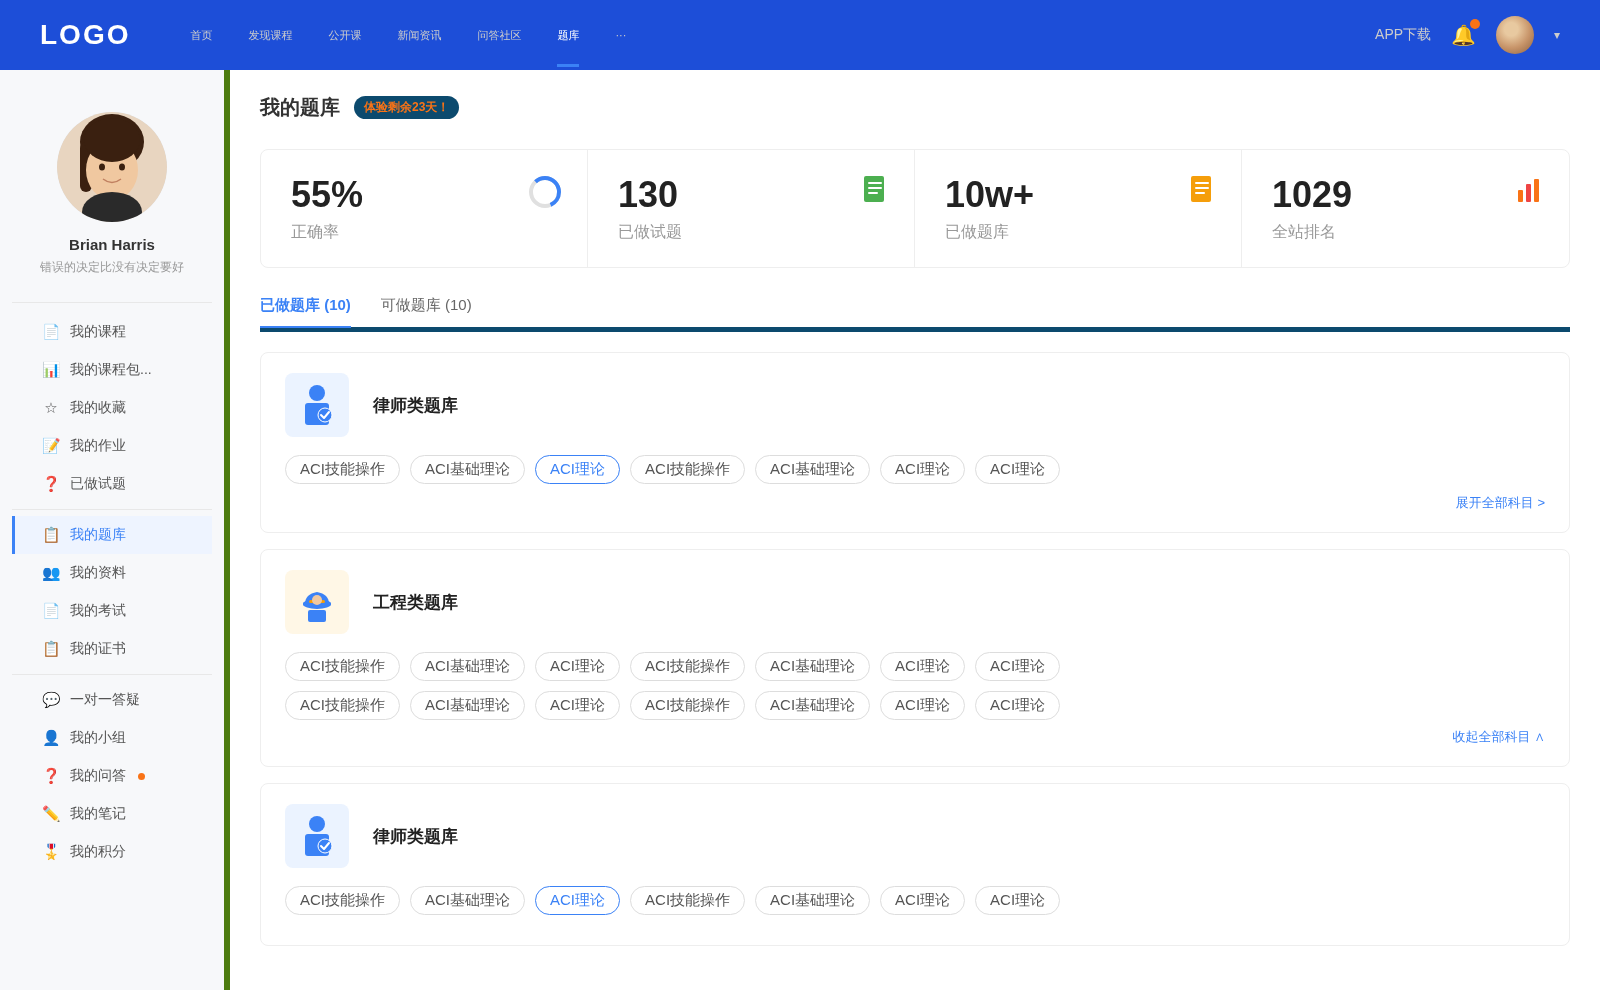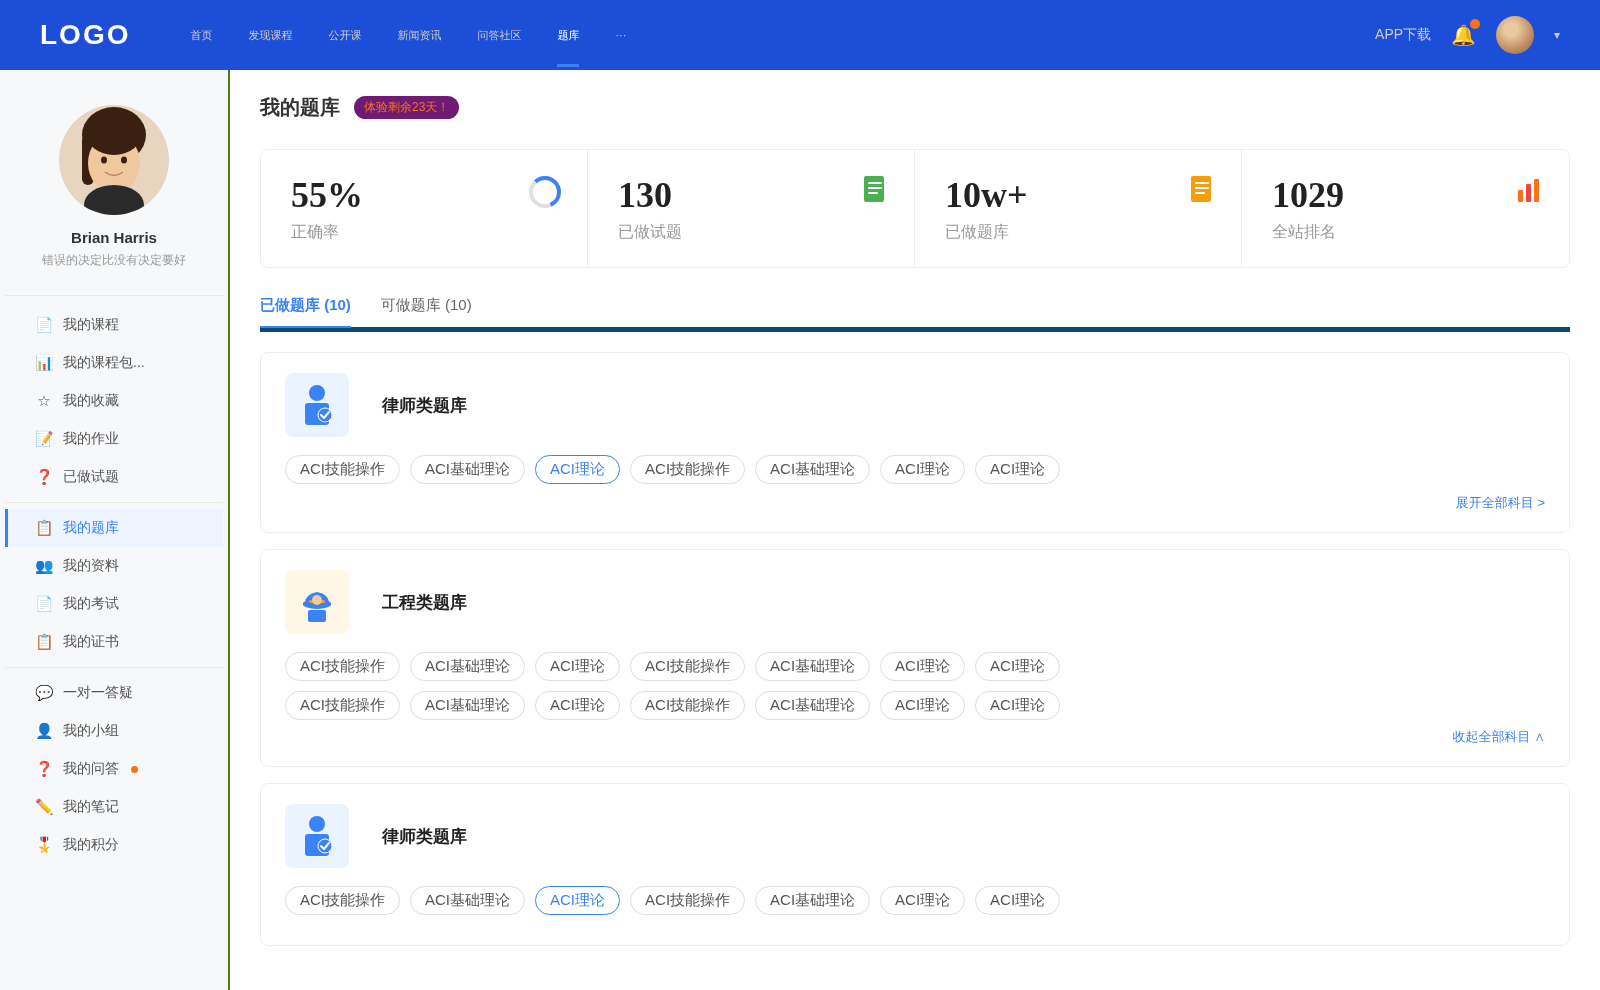"体验剩余23天！" .trial-badge { background: #701a75 -> #0c4a6e; font-weight: none -> bold }
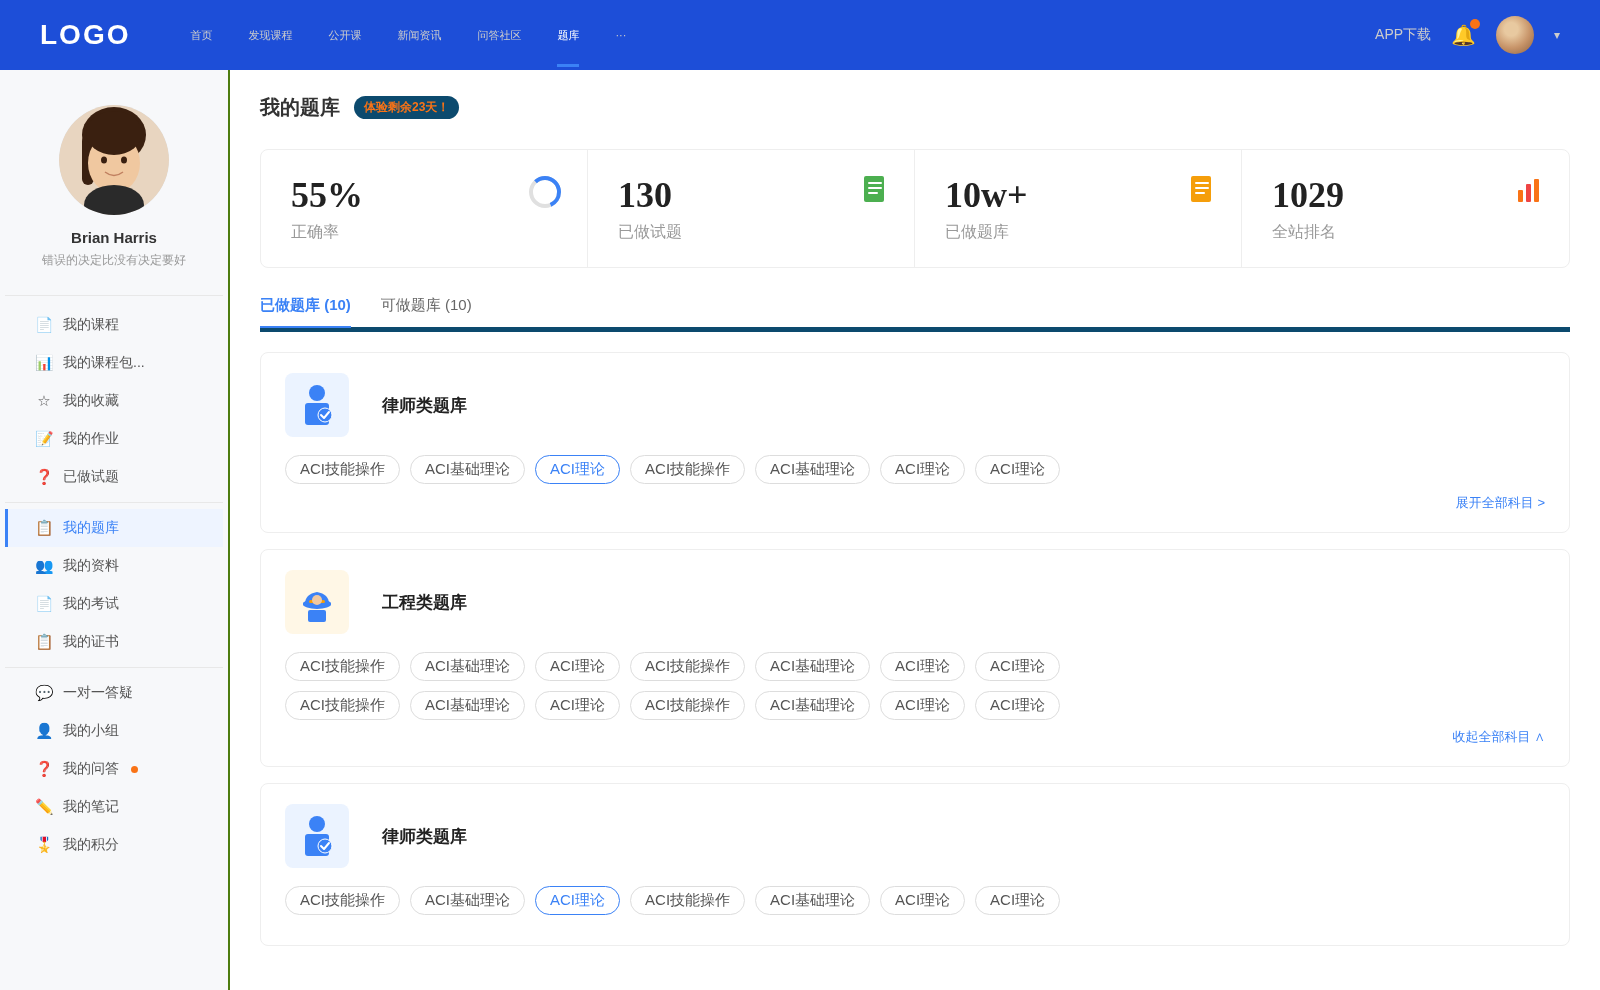"55%" .stat-value { font-family: Liberation Serif, serif -> none }
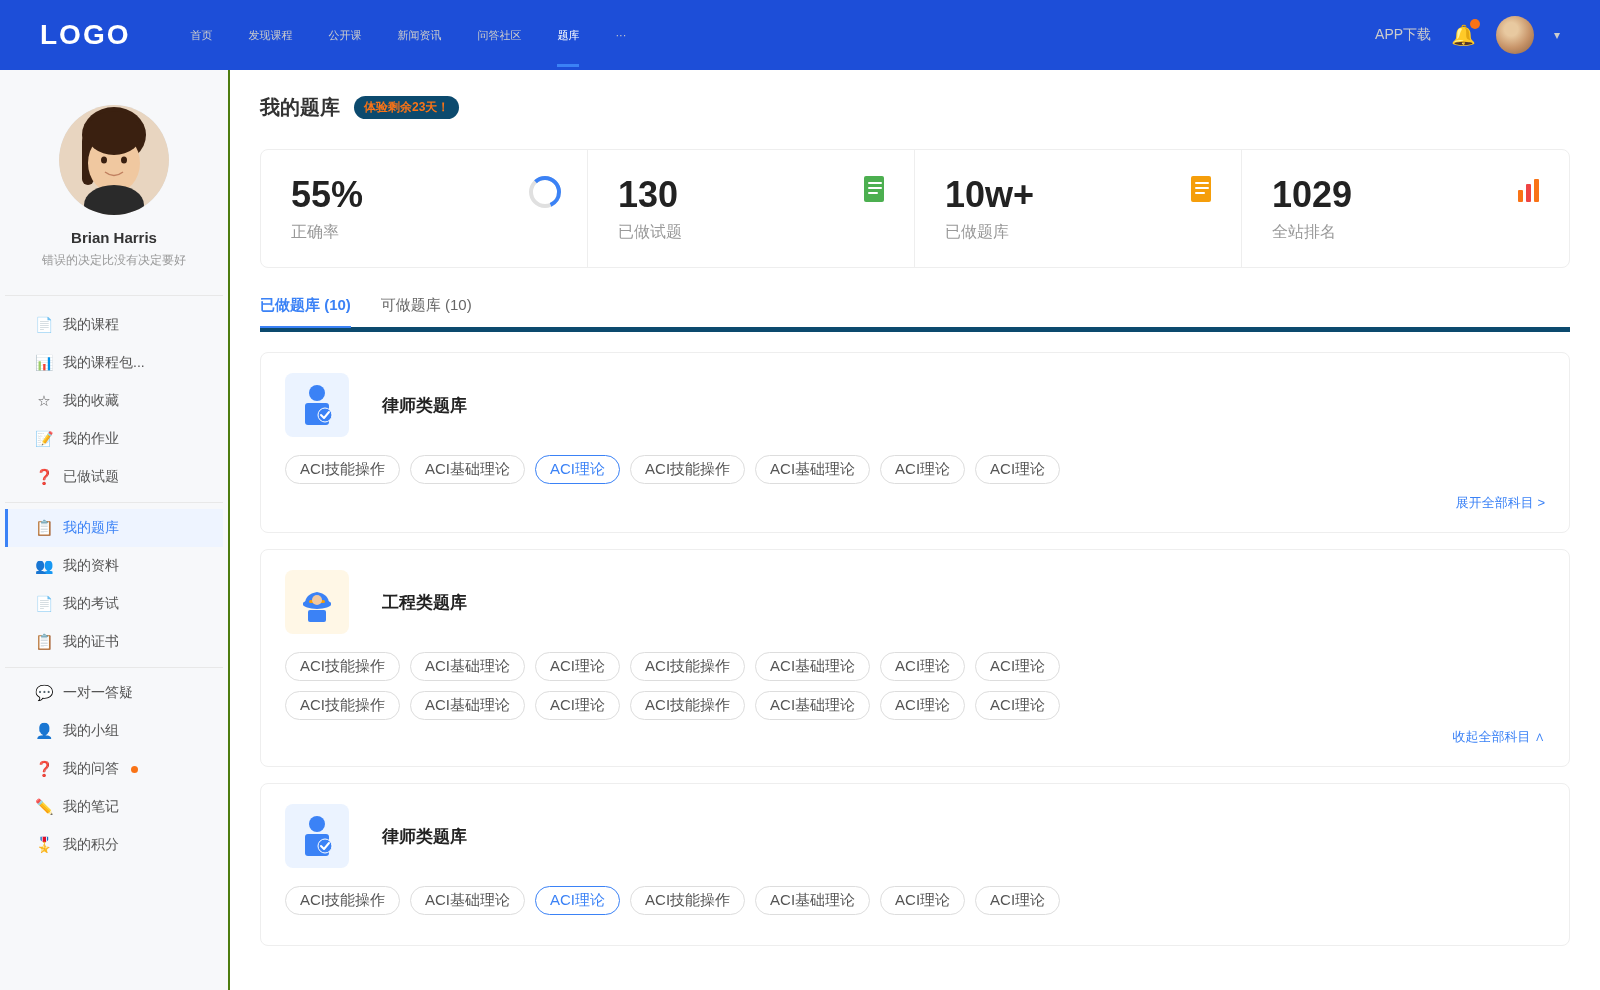"Brian Harris" .sidebar { border-right: 2px solid #4d7c0f -> 6px solid #4d7c0f; padding: 5px -> 12px }
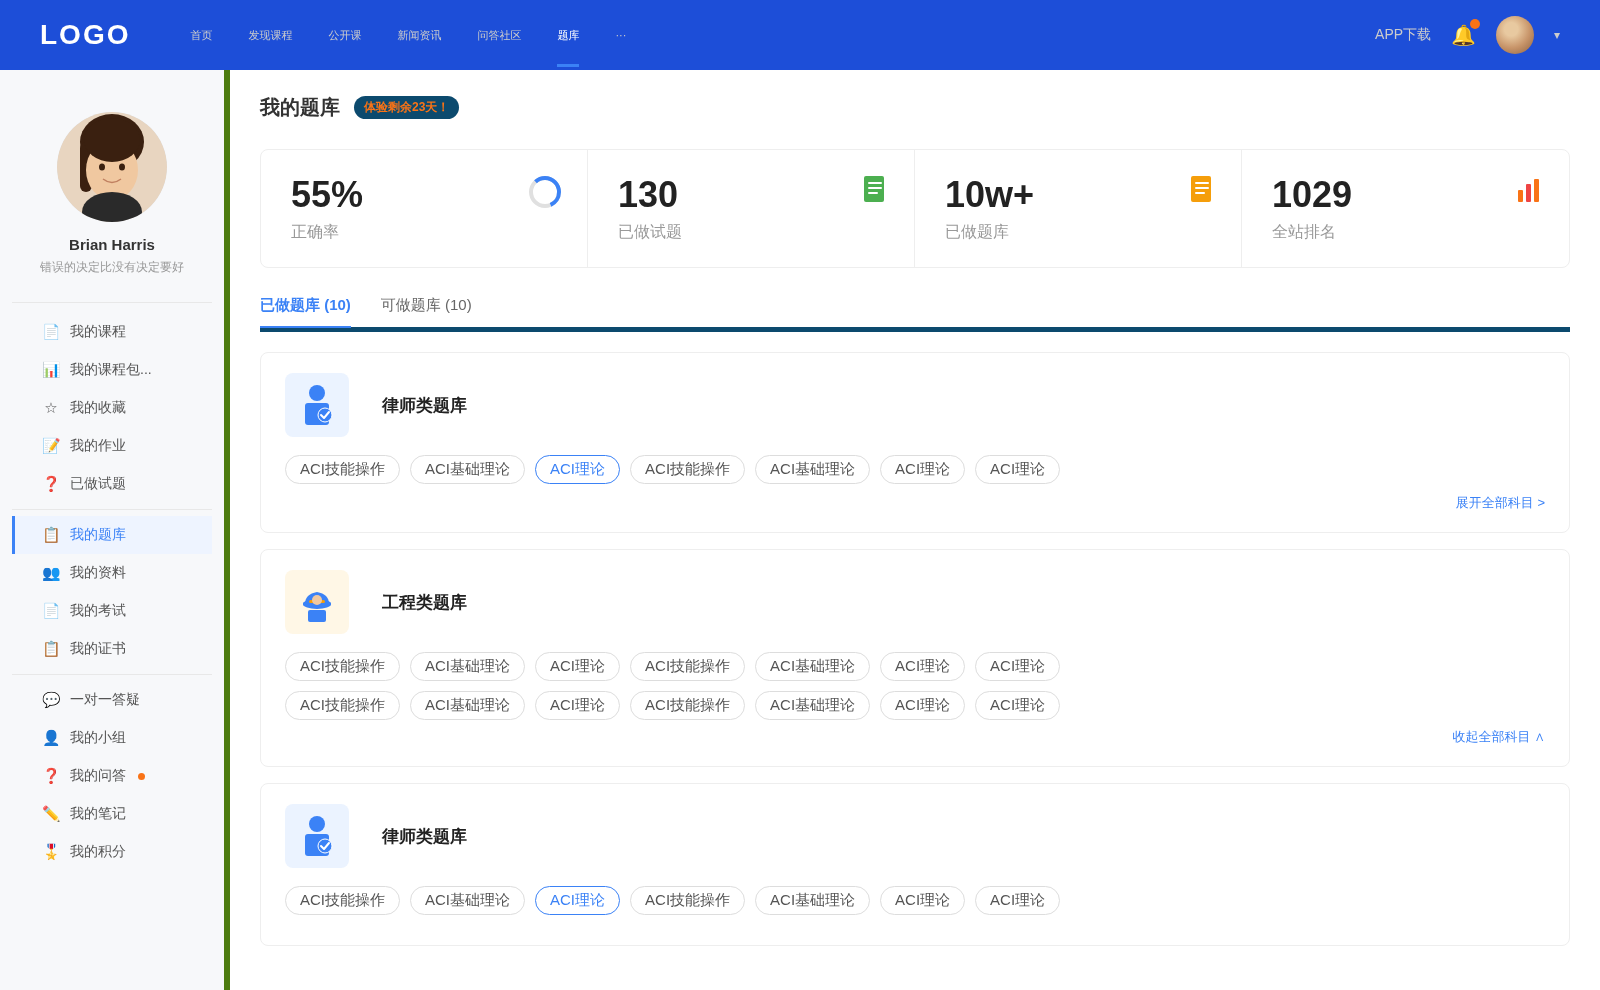"律师类题库" .bank-header { gap: 33px -> 24px }
